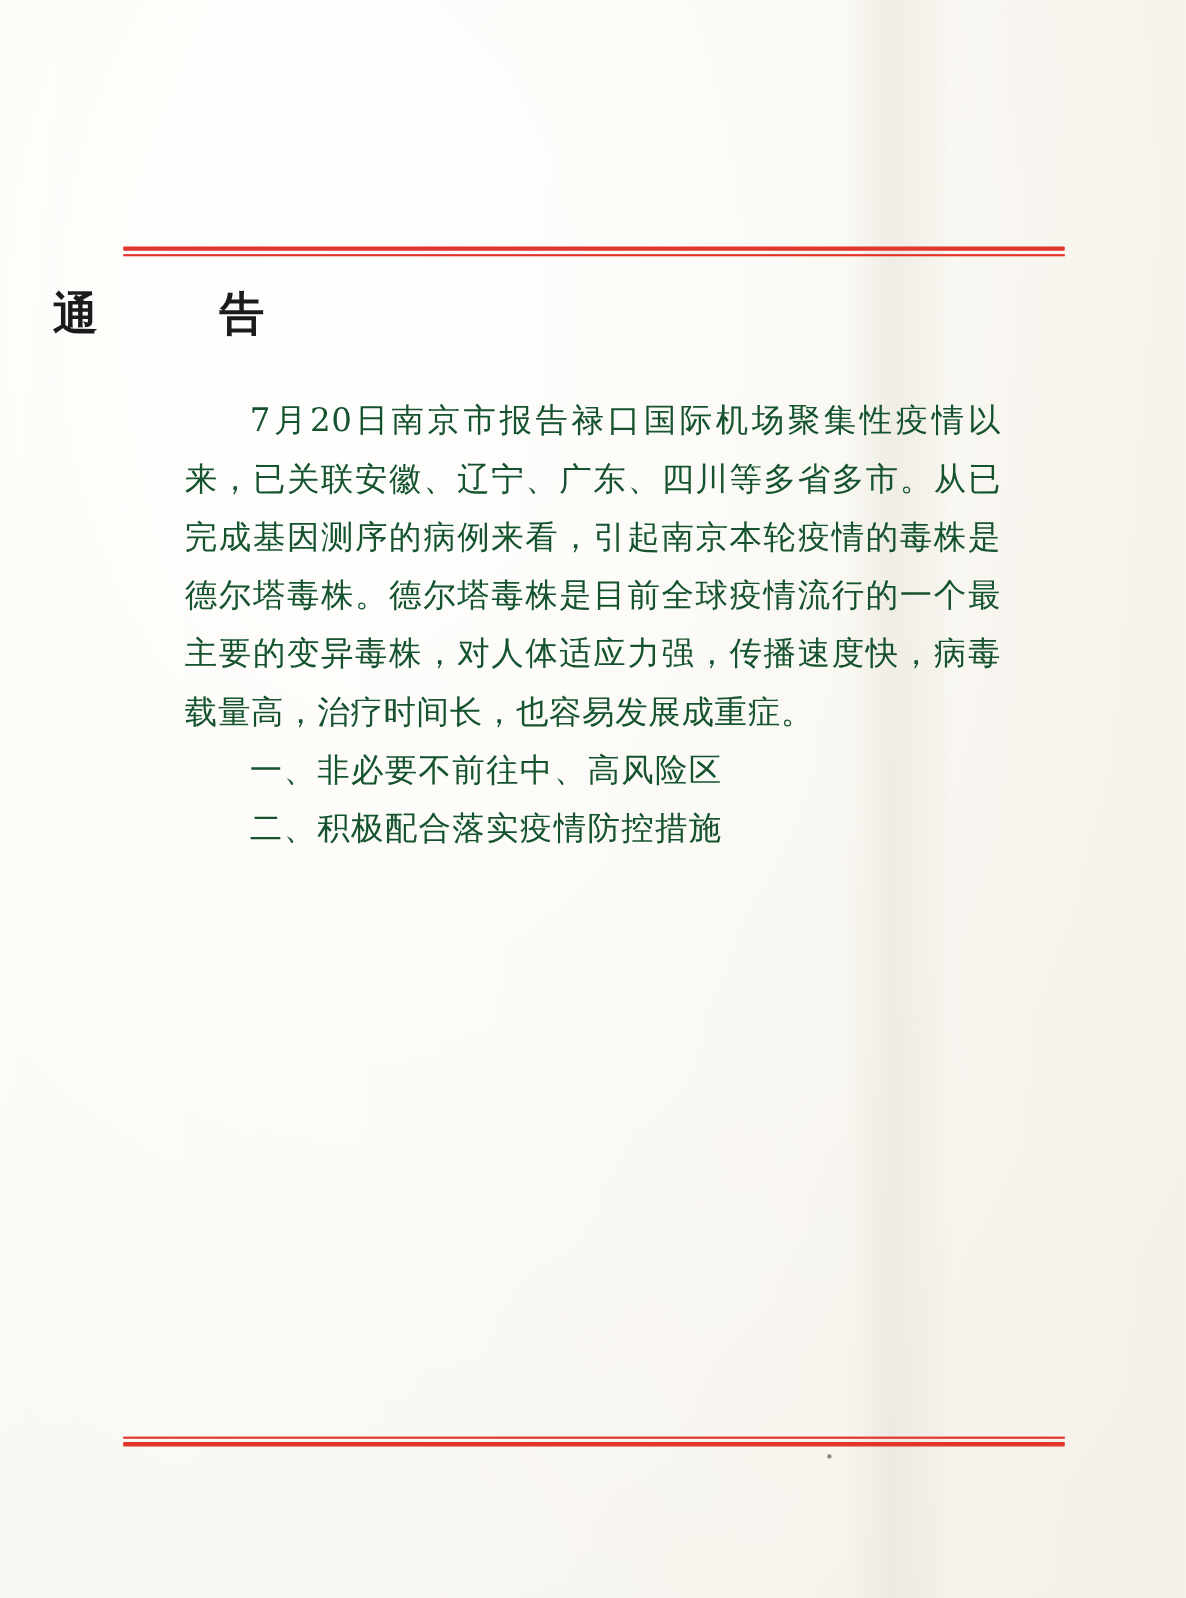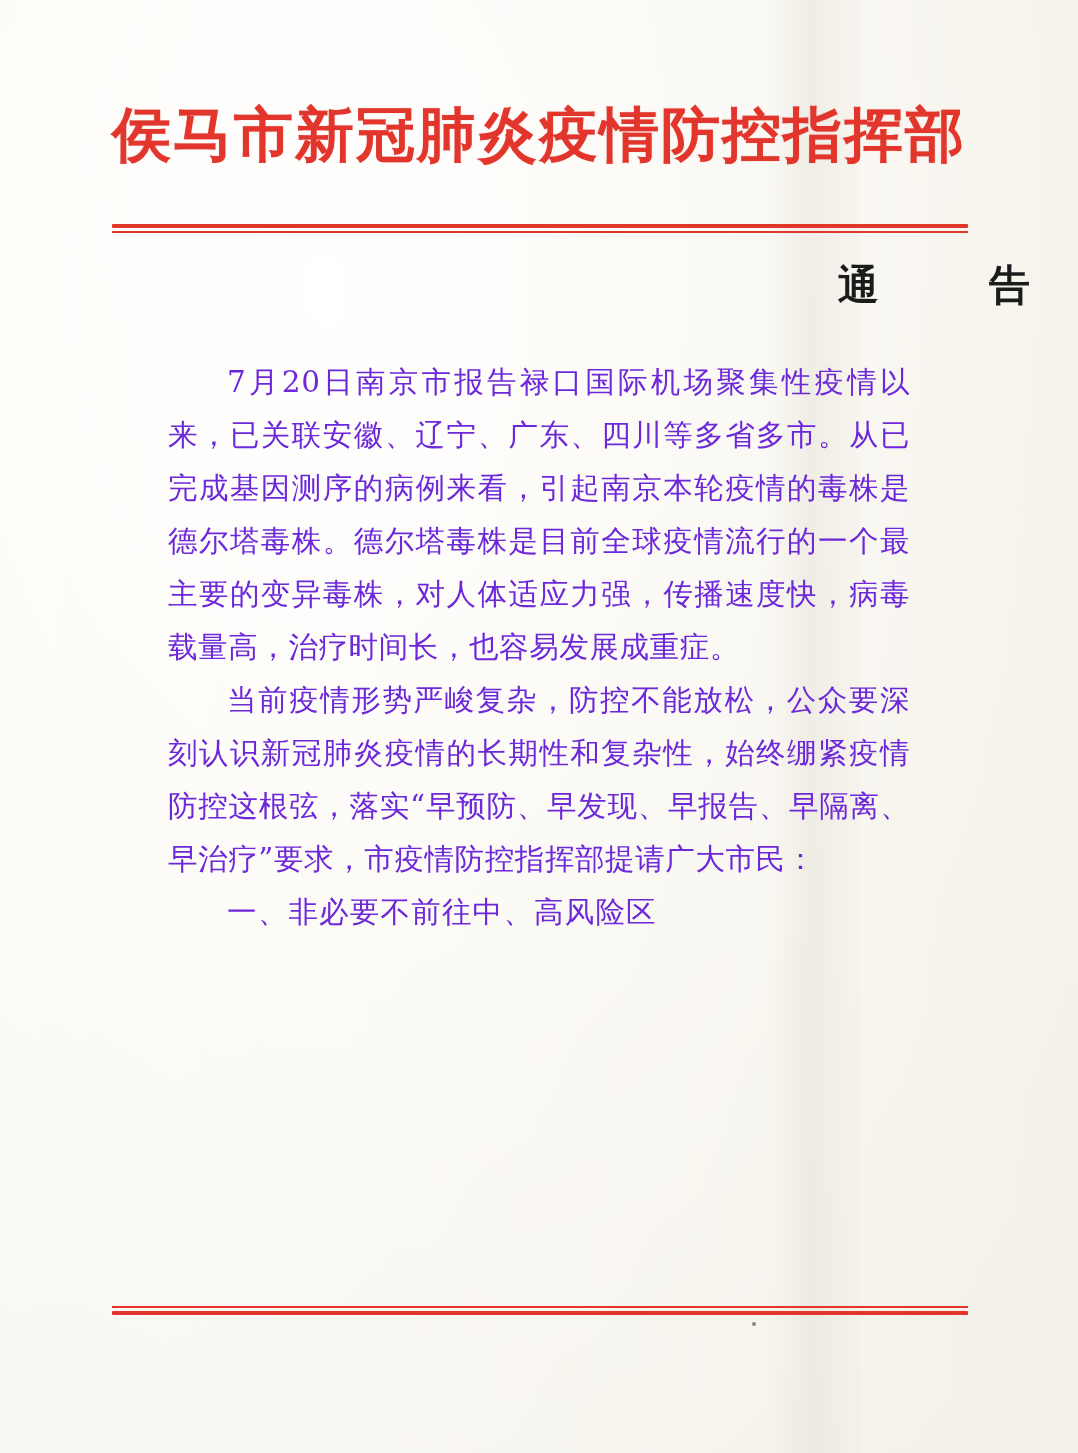"侯马市新冠肺炎疫情防控指挥部" div.masthead { html: <div>侯马市新冠肺炎疫情防控指挥部</div> -> none }
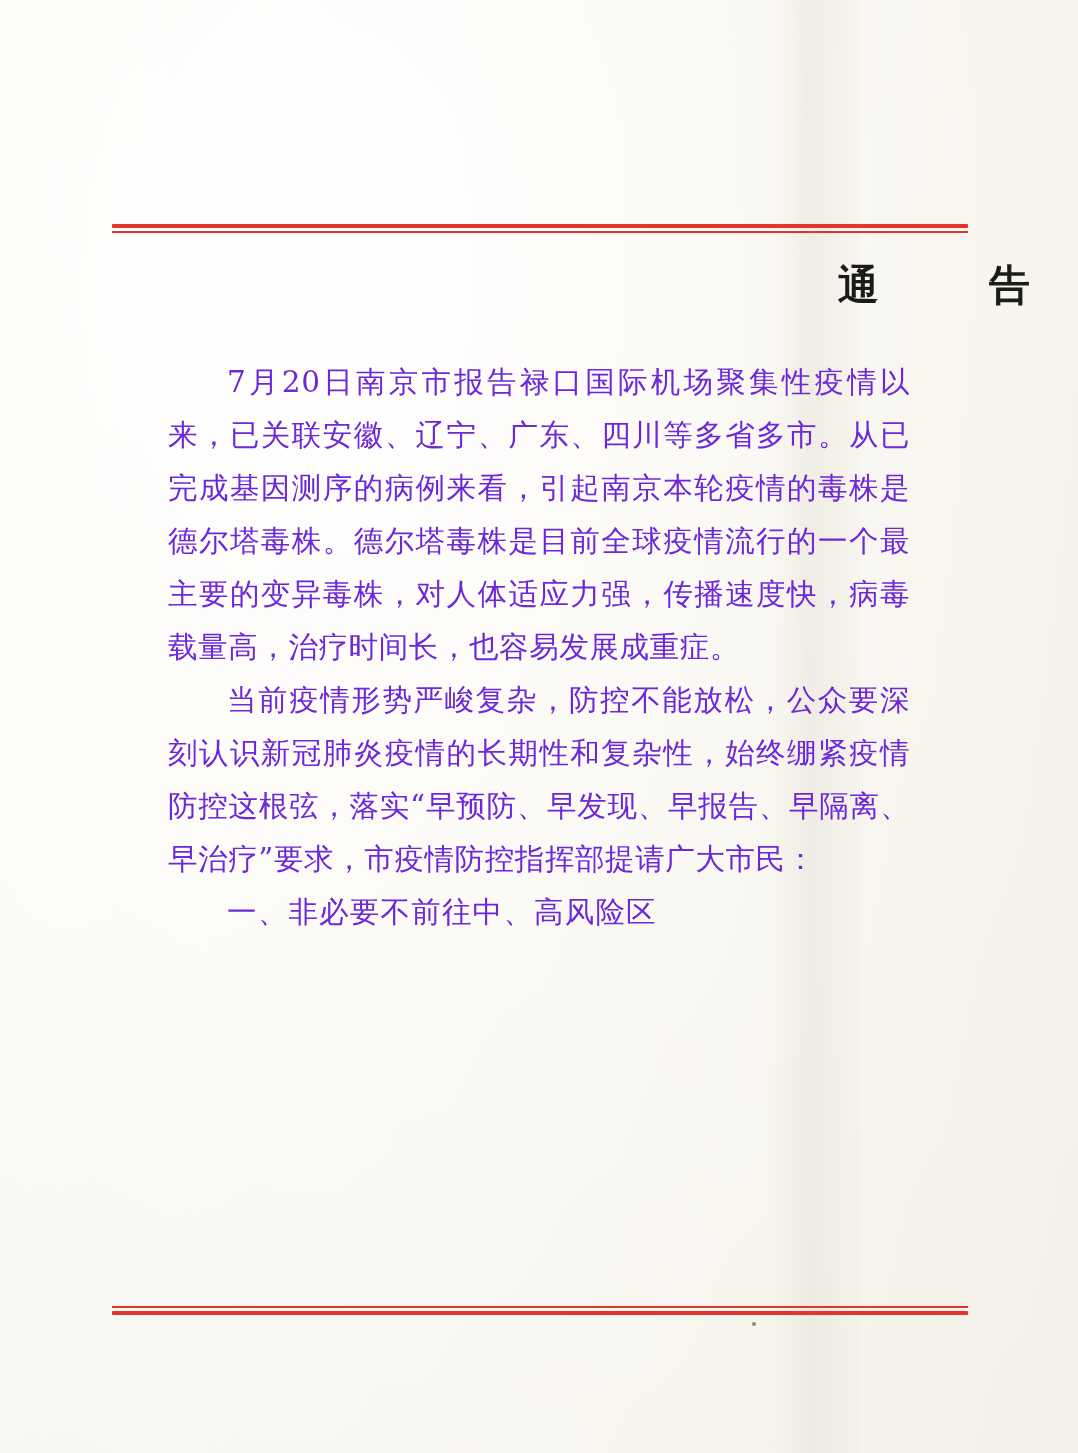"通 告" .doc-title { text-align: right -> left }
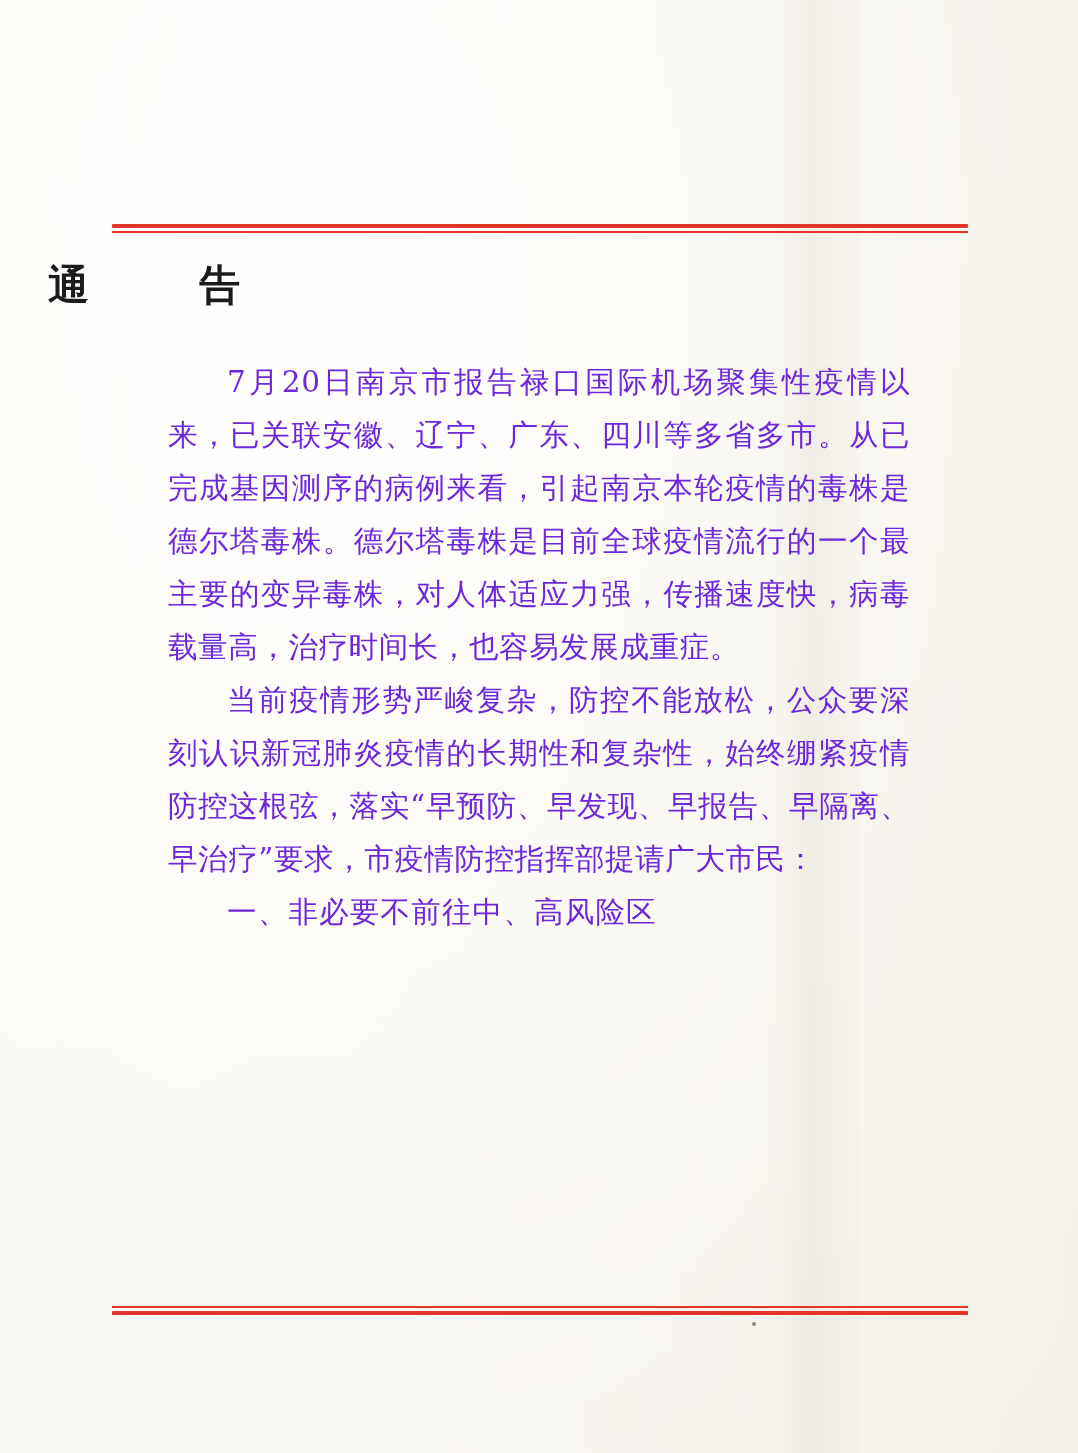"7月20日南京市报告禄口国际机场聚集性疫情以来，已关联安徽、辽宁、广东、四川等多" .body-text { color: #6d28d9 -> #14532d }
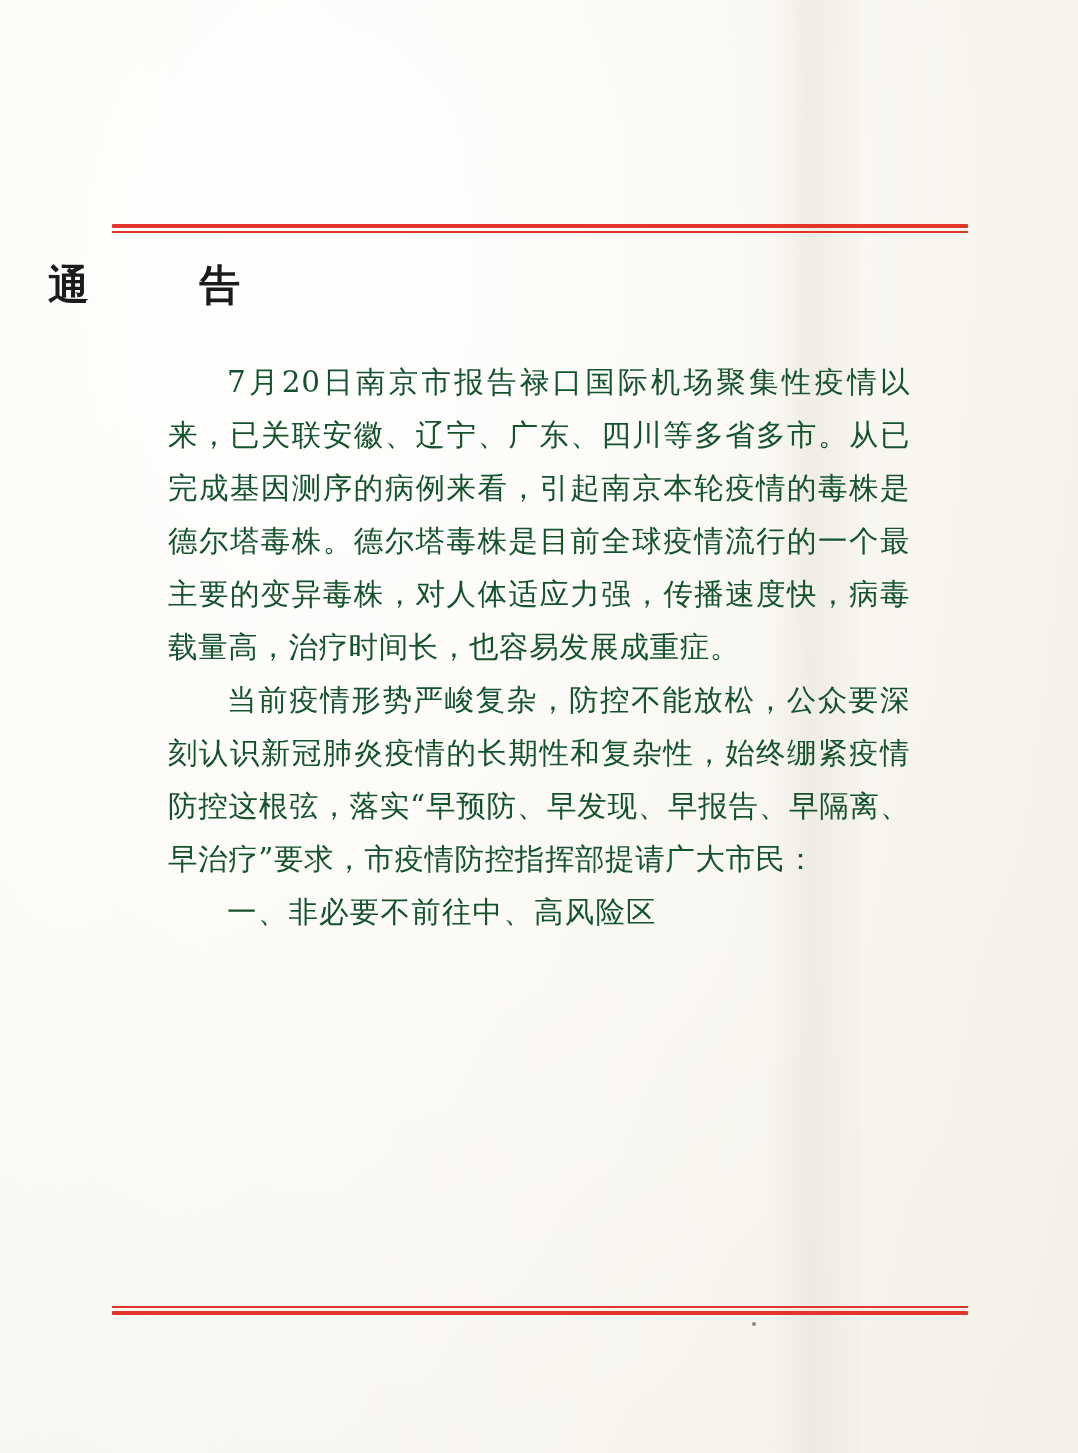"当前疫情形势严峻复杂，防控不能放松，公众要深刻认识新冠肺炎疫情的长期性和复杂性，" p { html: <p>当前疫情形势严峻复杂，防控不能放松，公众要深刻认识新冠肺炎疫情的长期性和复杂性，始终绷紧疫情防控这根弦，落实“早预防、早发现、早报告、早隔离、早治疗”要求，市疫情防控指挥部提请广大市民：</p> -> none }
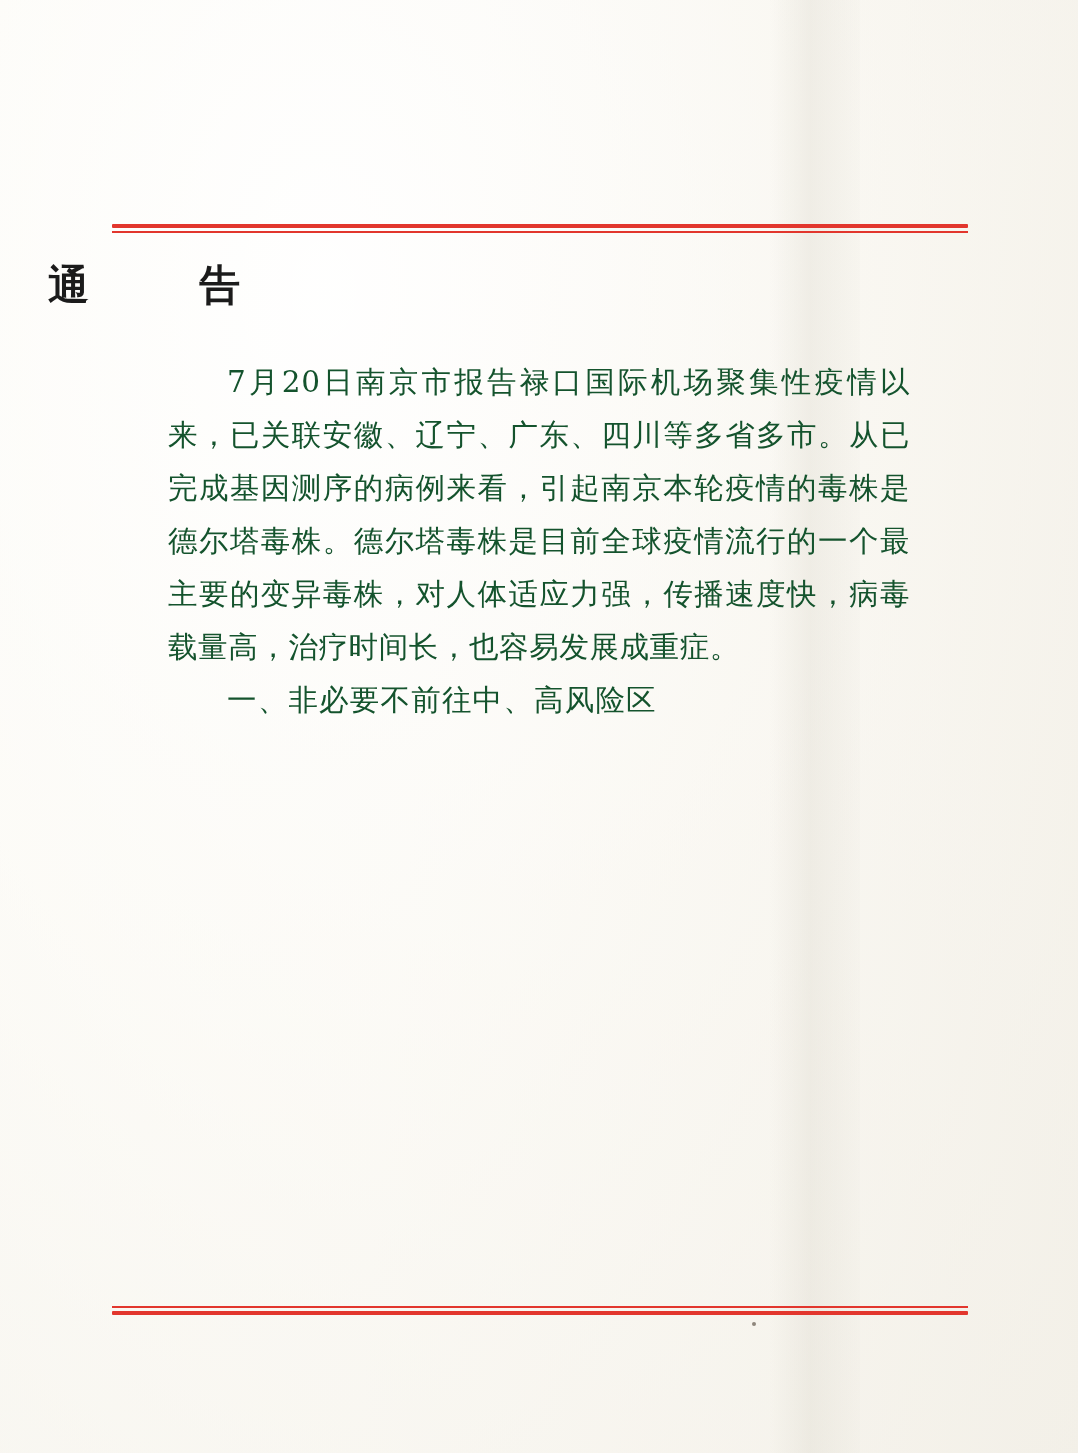"二、积极配合落实疫情防控措施" p.heading { html: none -> <p>二、积极配合落实疫情防控措施</p> }
